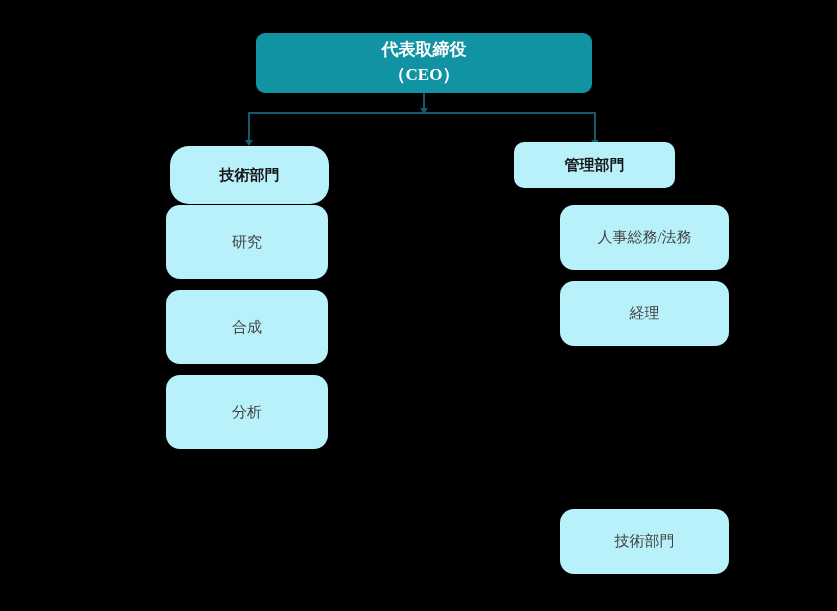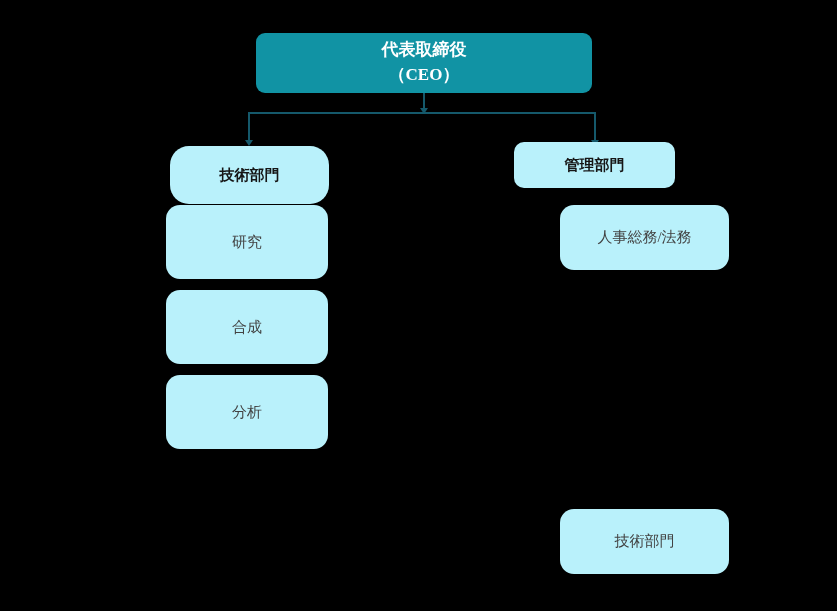"経理" div.node { html: none -> <div>経理</div> }
